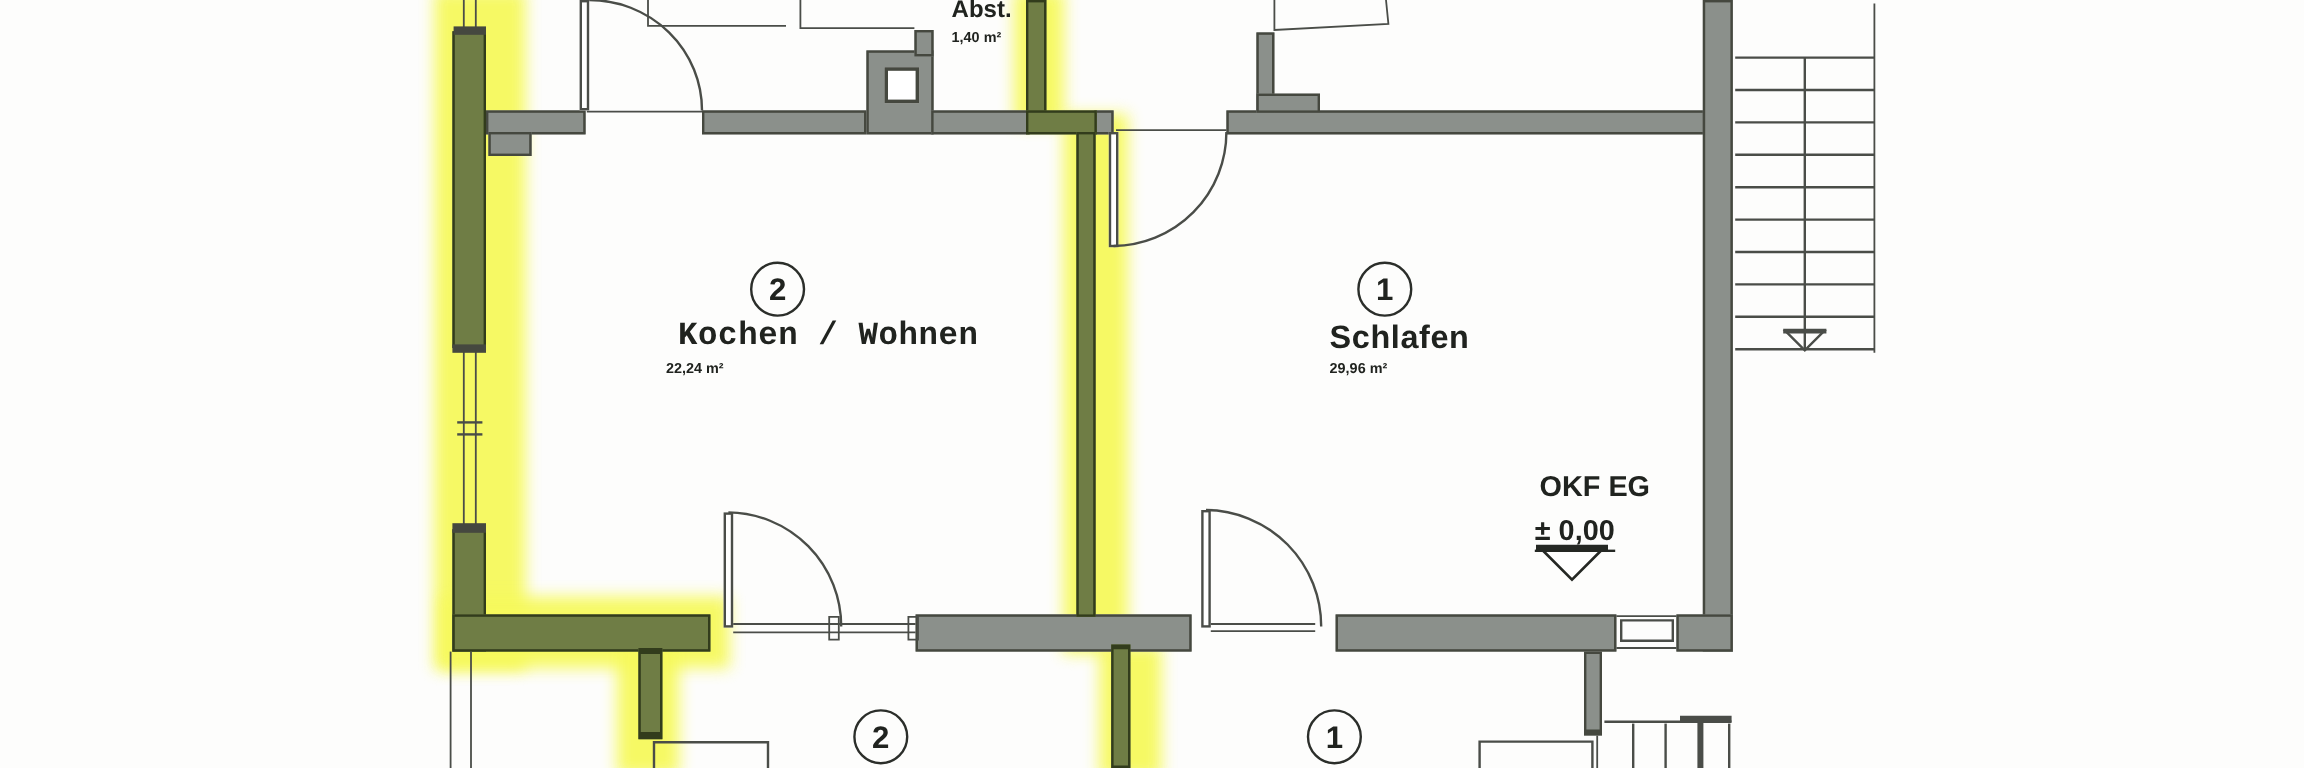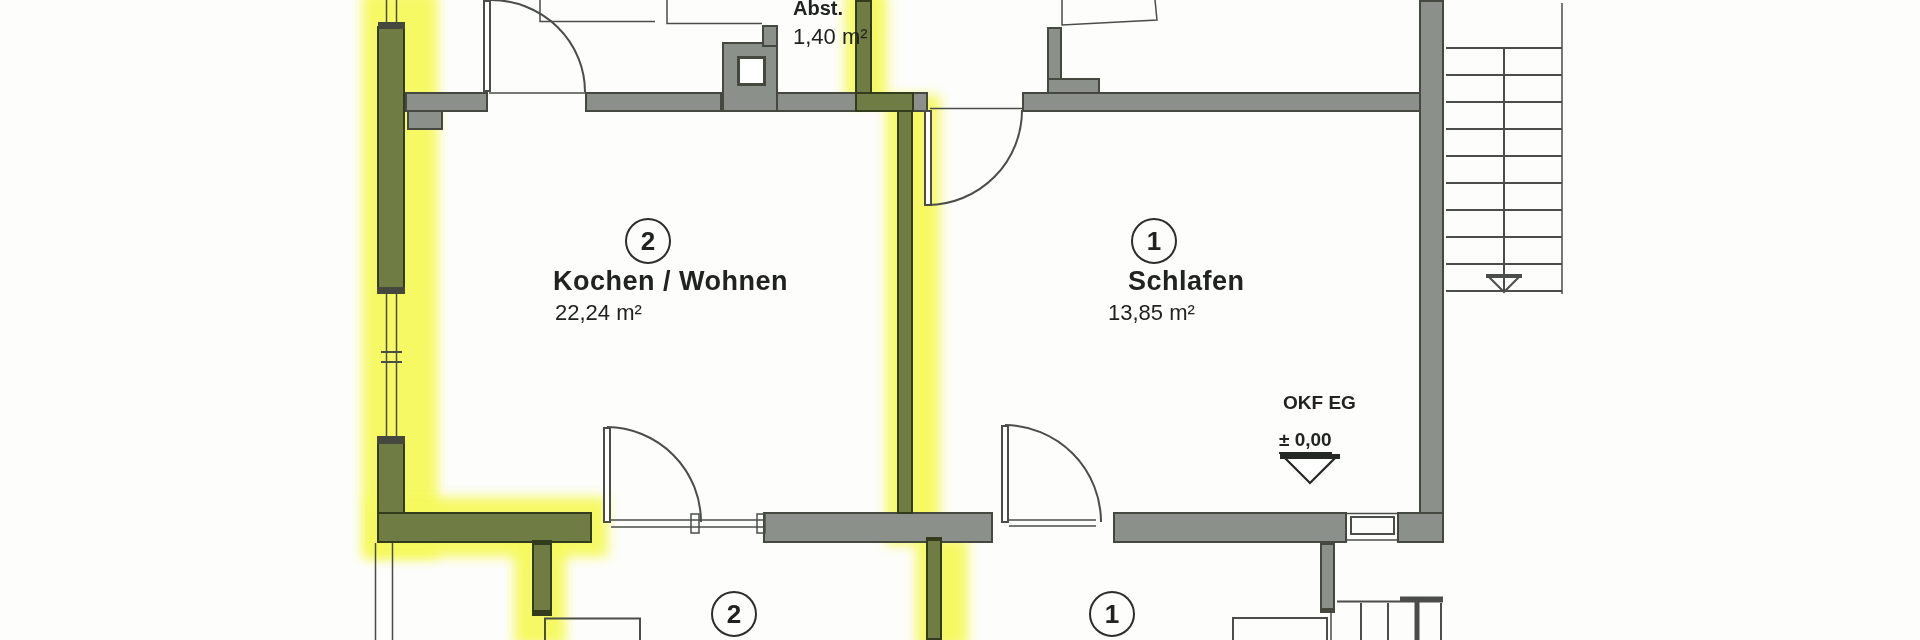"1,40 m²" .roomarea { font-size: 22px -> 12px; font-weight: 400 -> 700 }
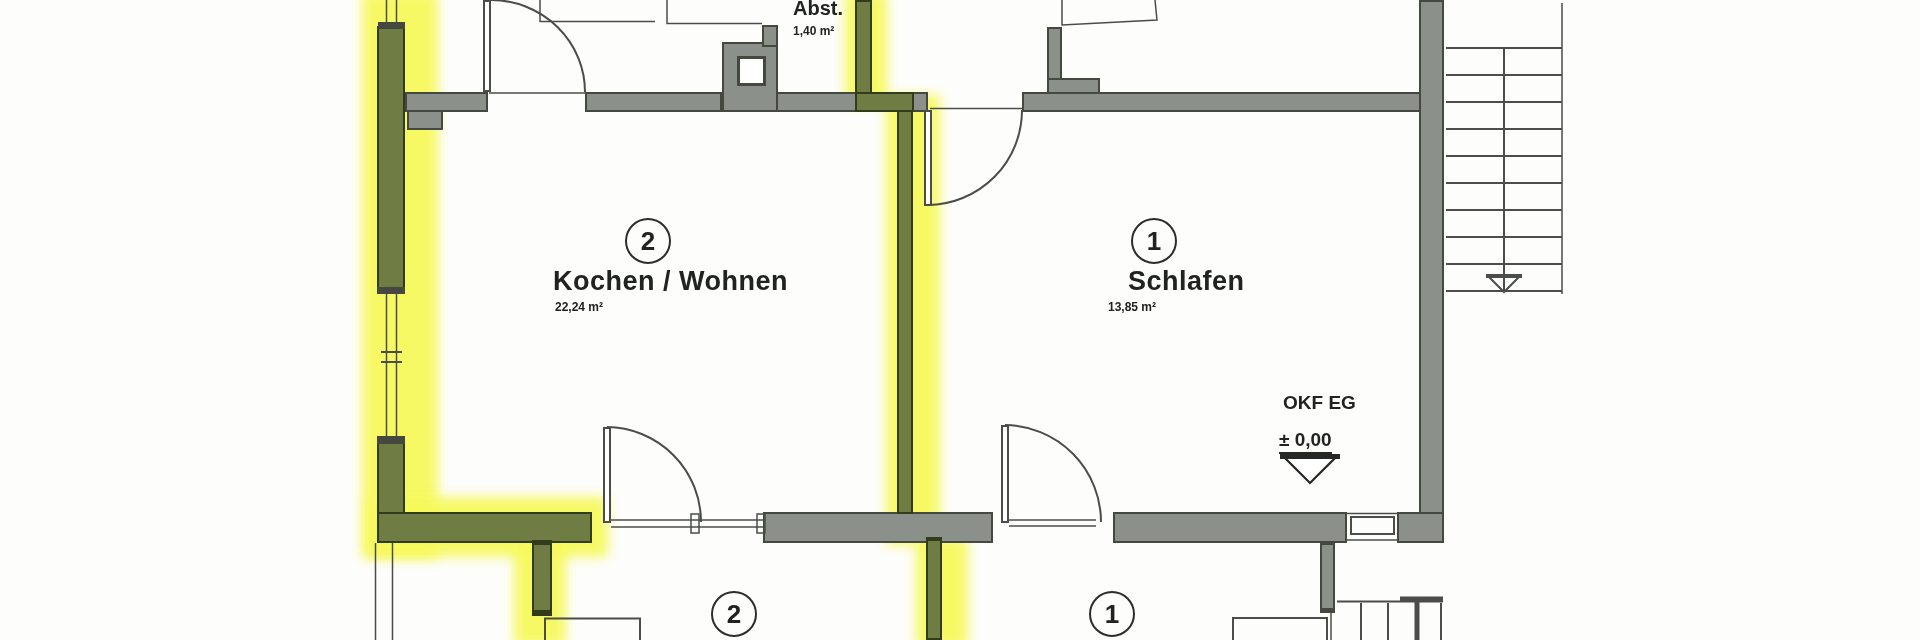"Kochen / Wohnen" div.roomname { font-family: none -> Liberation Mono, monospace; left: 553px -> 565px }
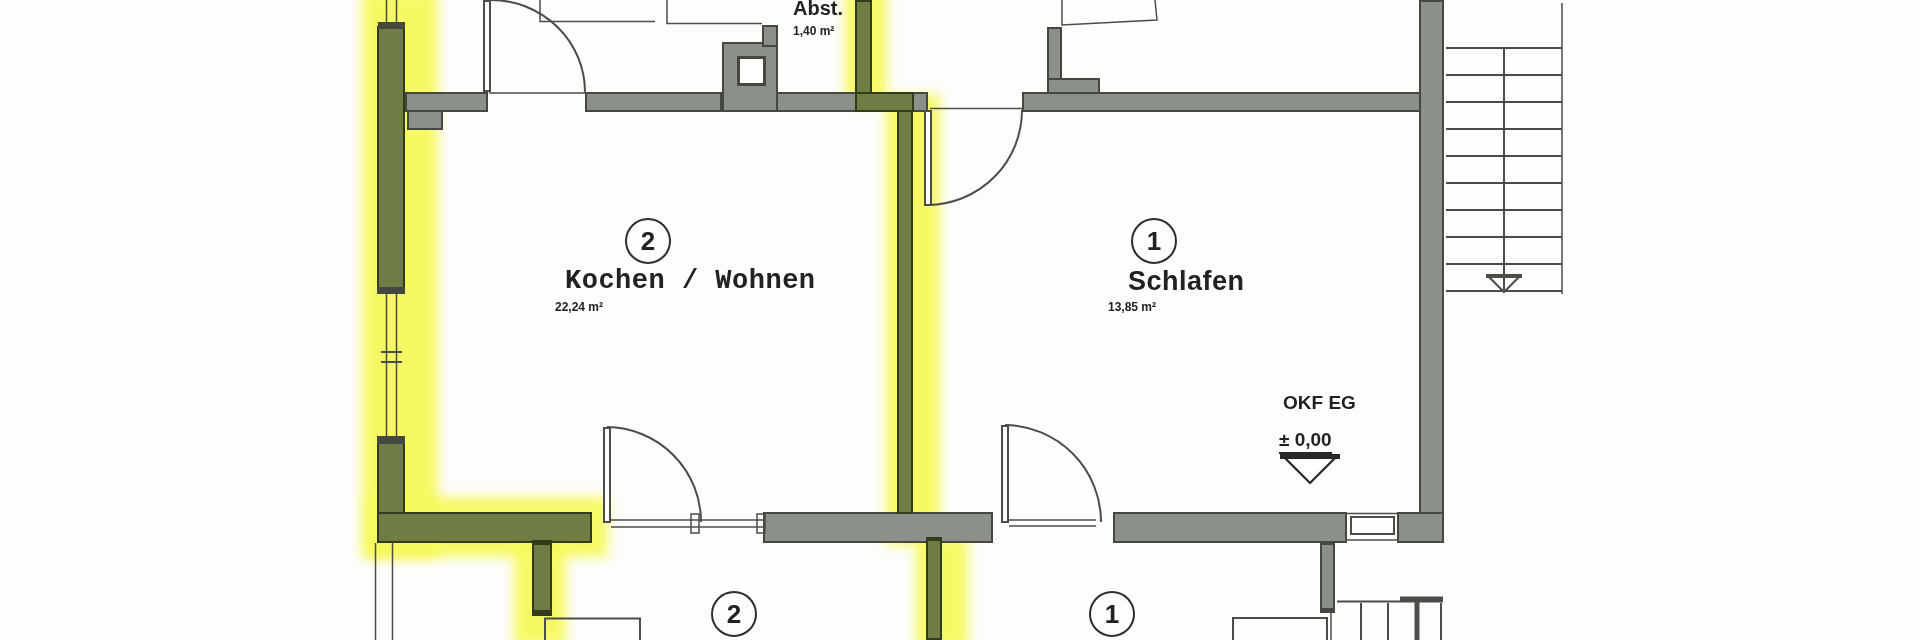"Schlafen" div.roomname { margin-left: 20px -> none }
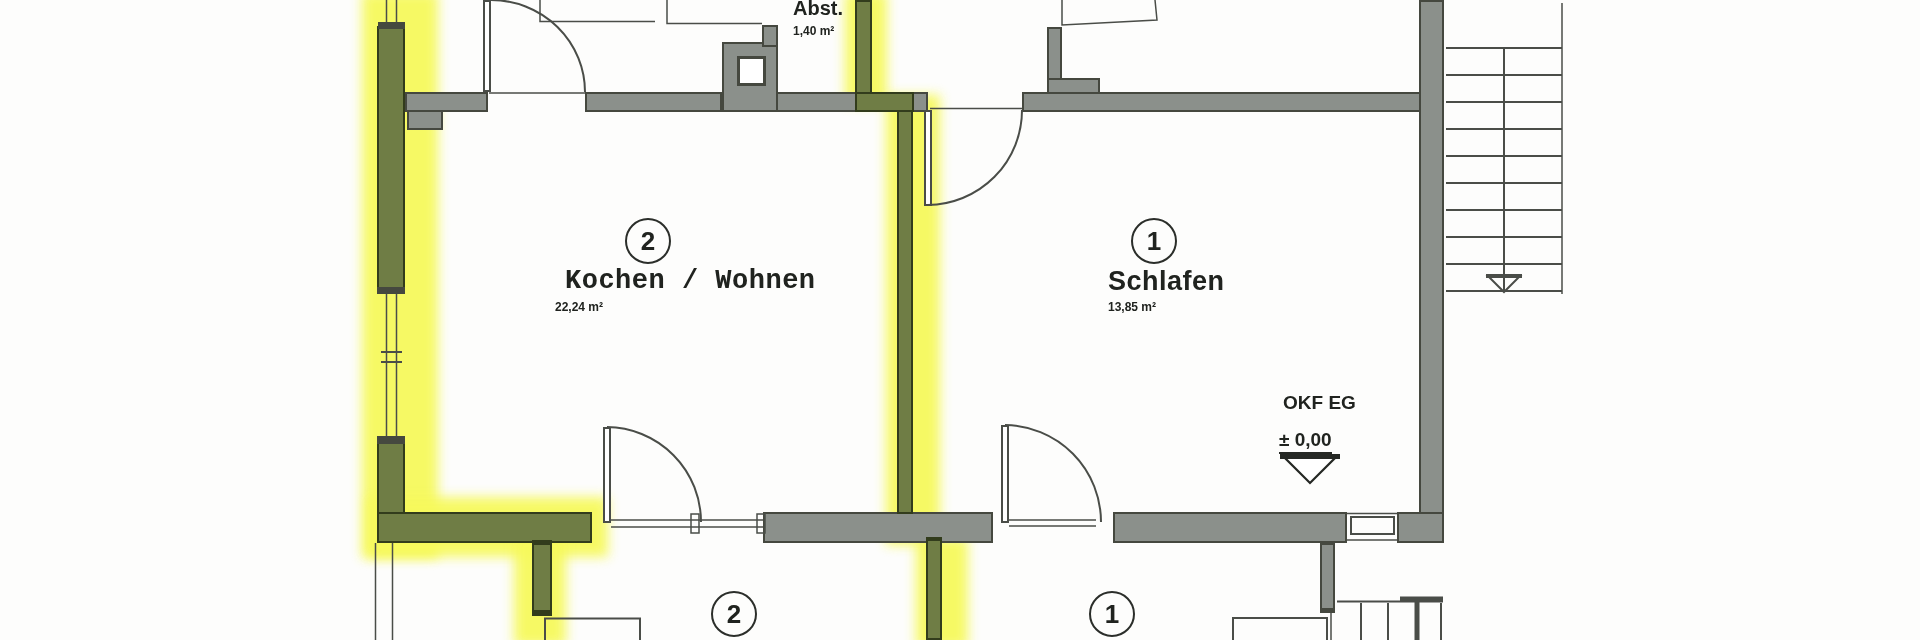"13,85 m²" div.roomarea { text: 13,85 -> 29,96 }
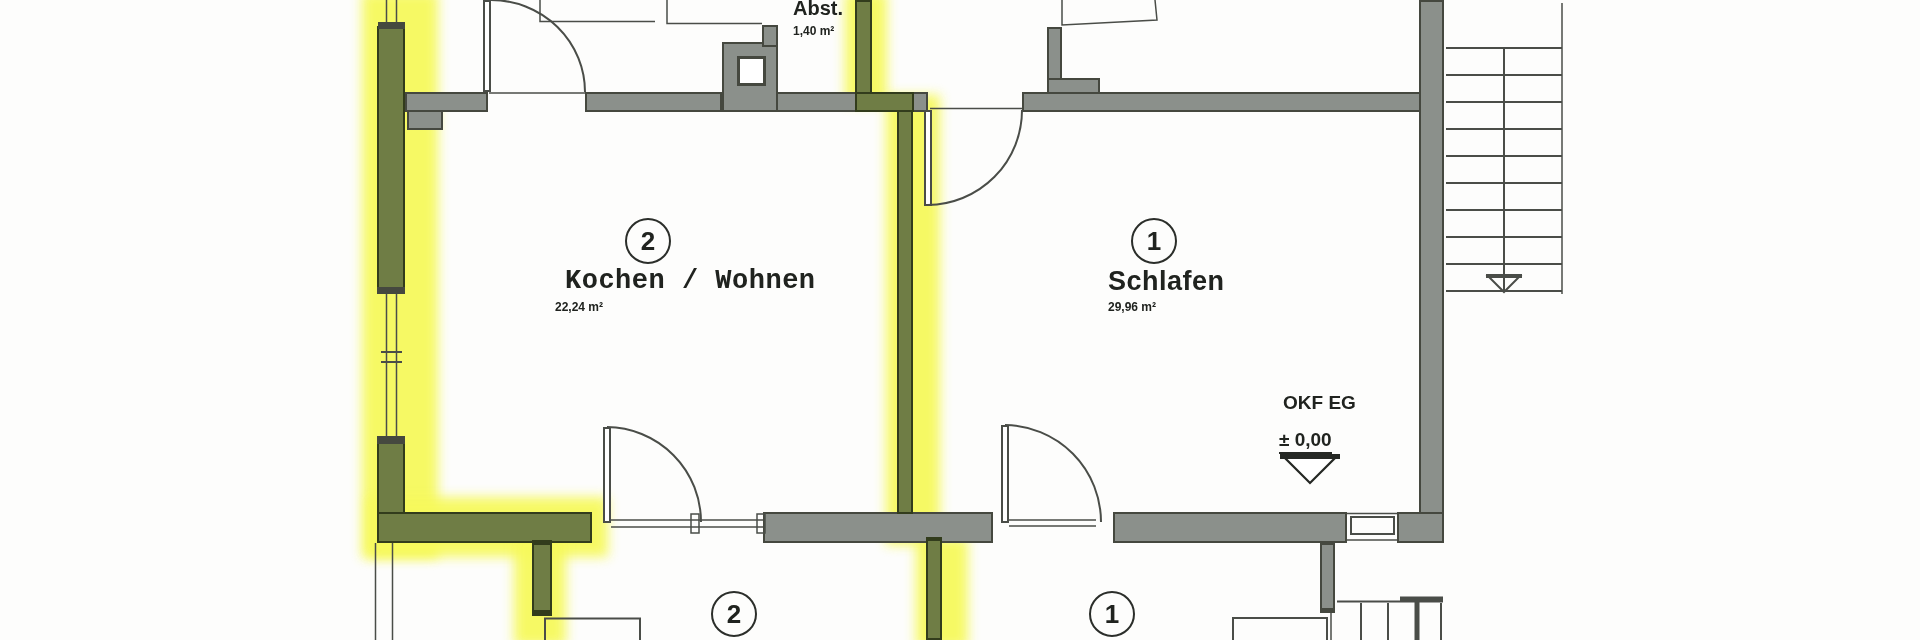"OKF EG" .okf { font-size: 19px -> 24px }
